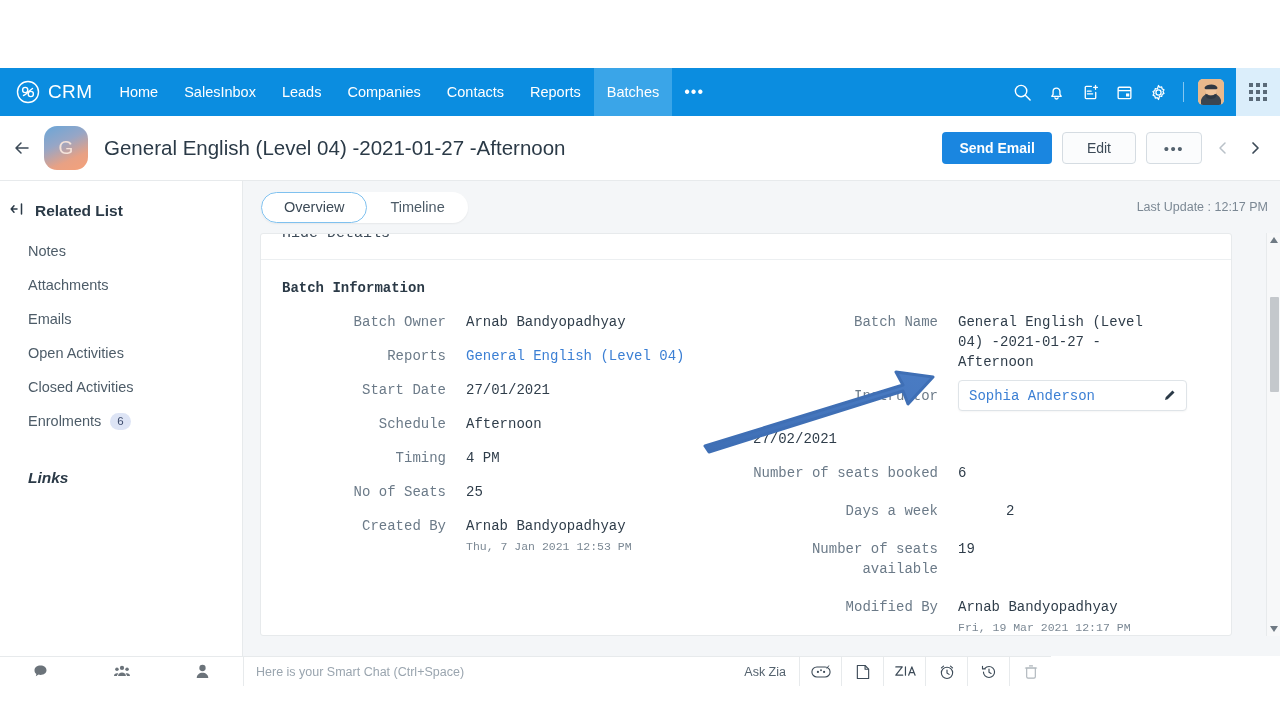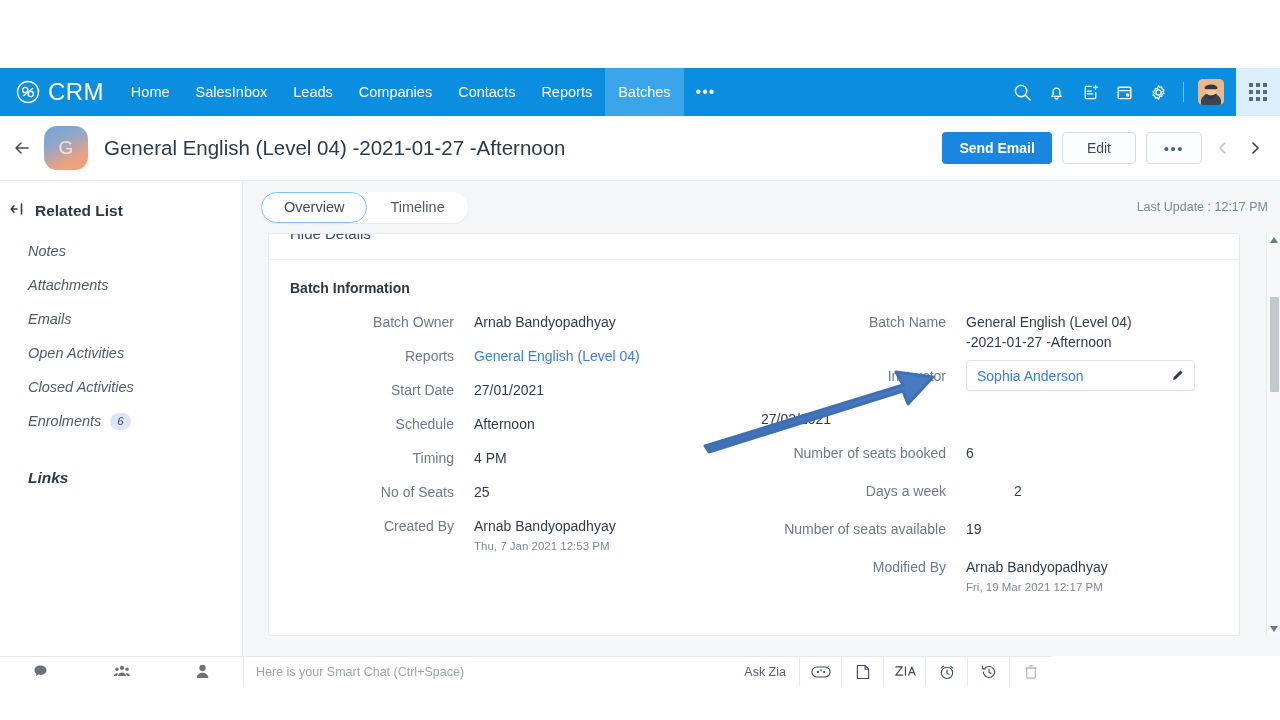"CRM" .brand-text { font-size: 24px -> 19px }
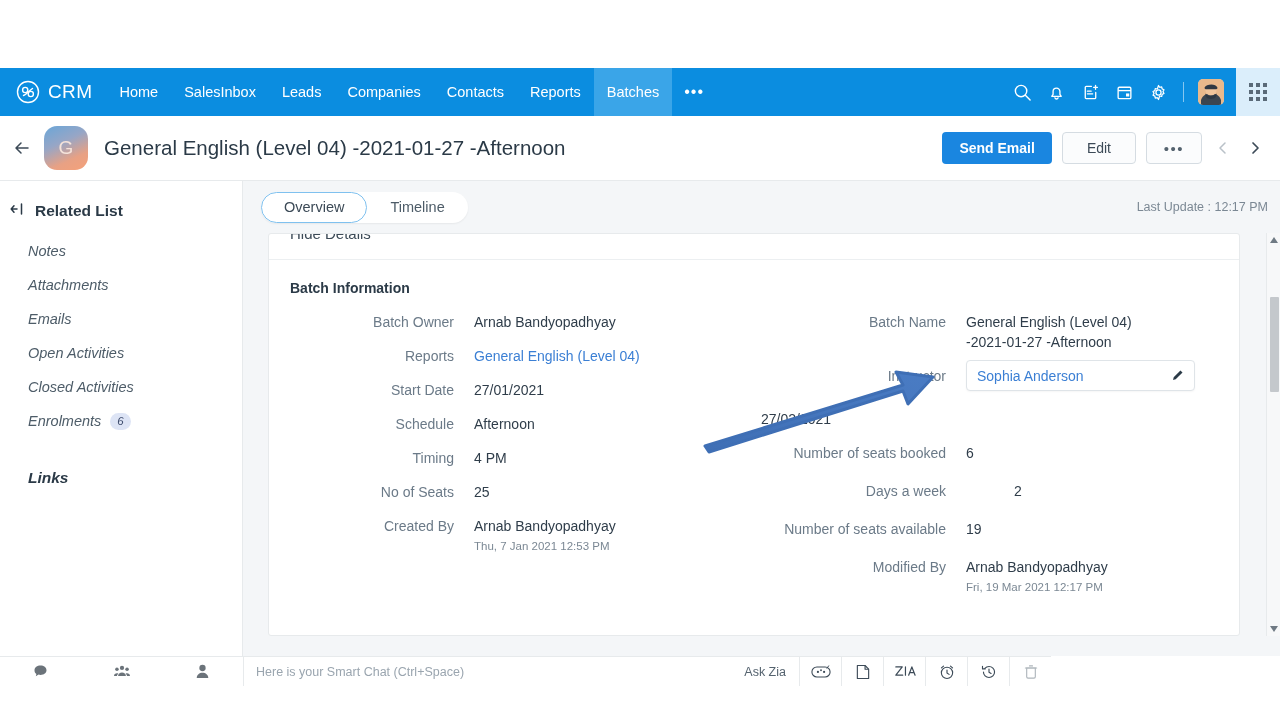"Hide Details" .card { font-family: none -> Liberation Mono, monospace; left: 25px -> 17px }
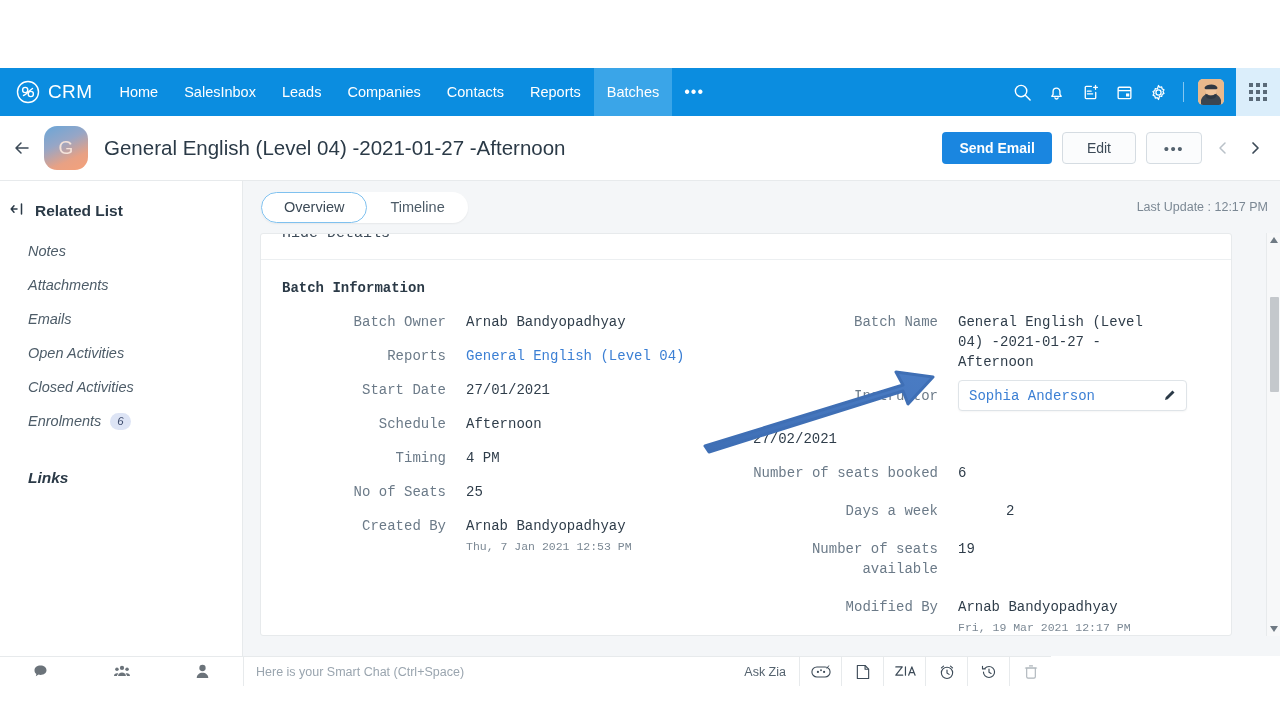"Notes" .sb-list { font-style: italic -> none }
